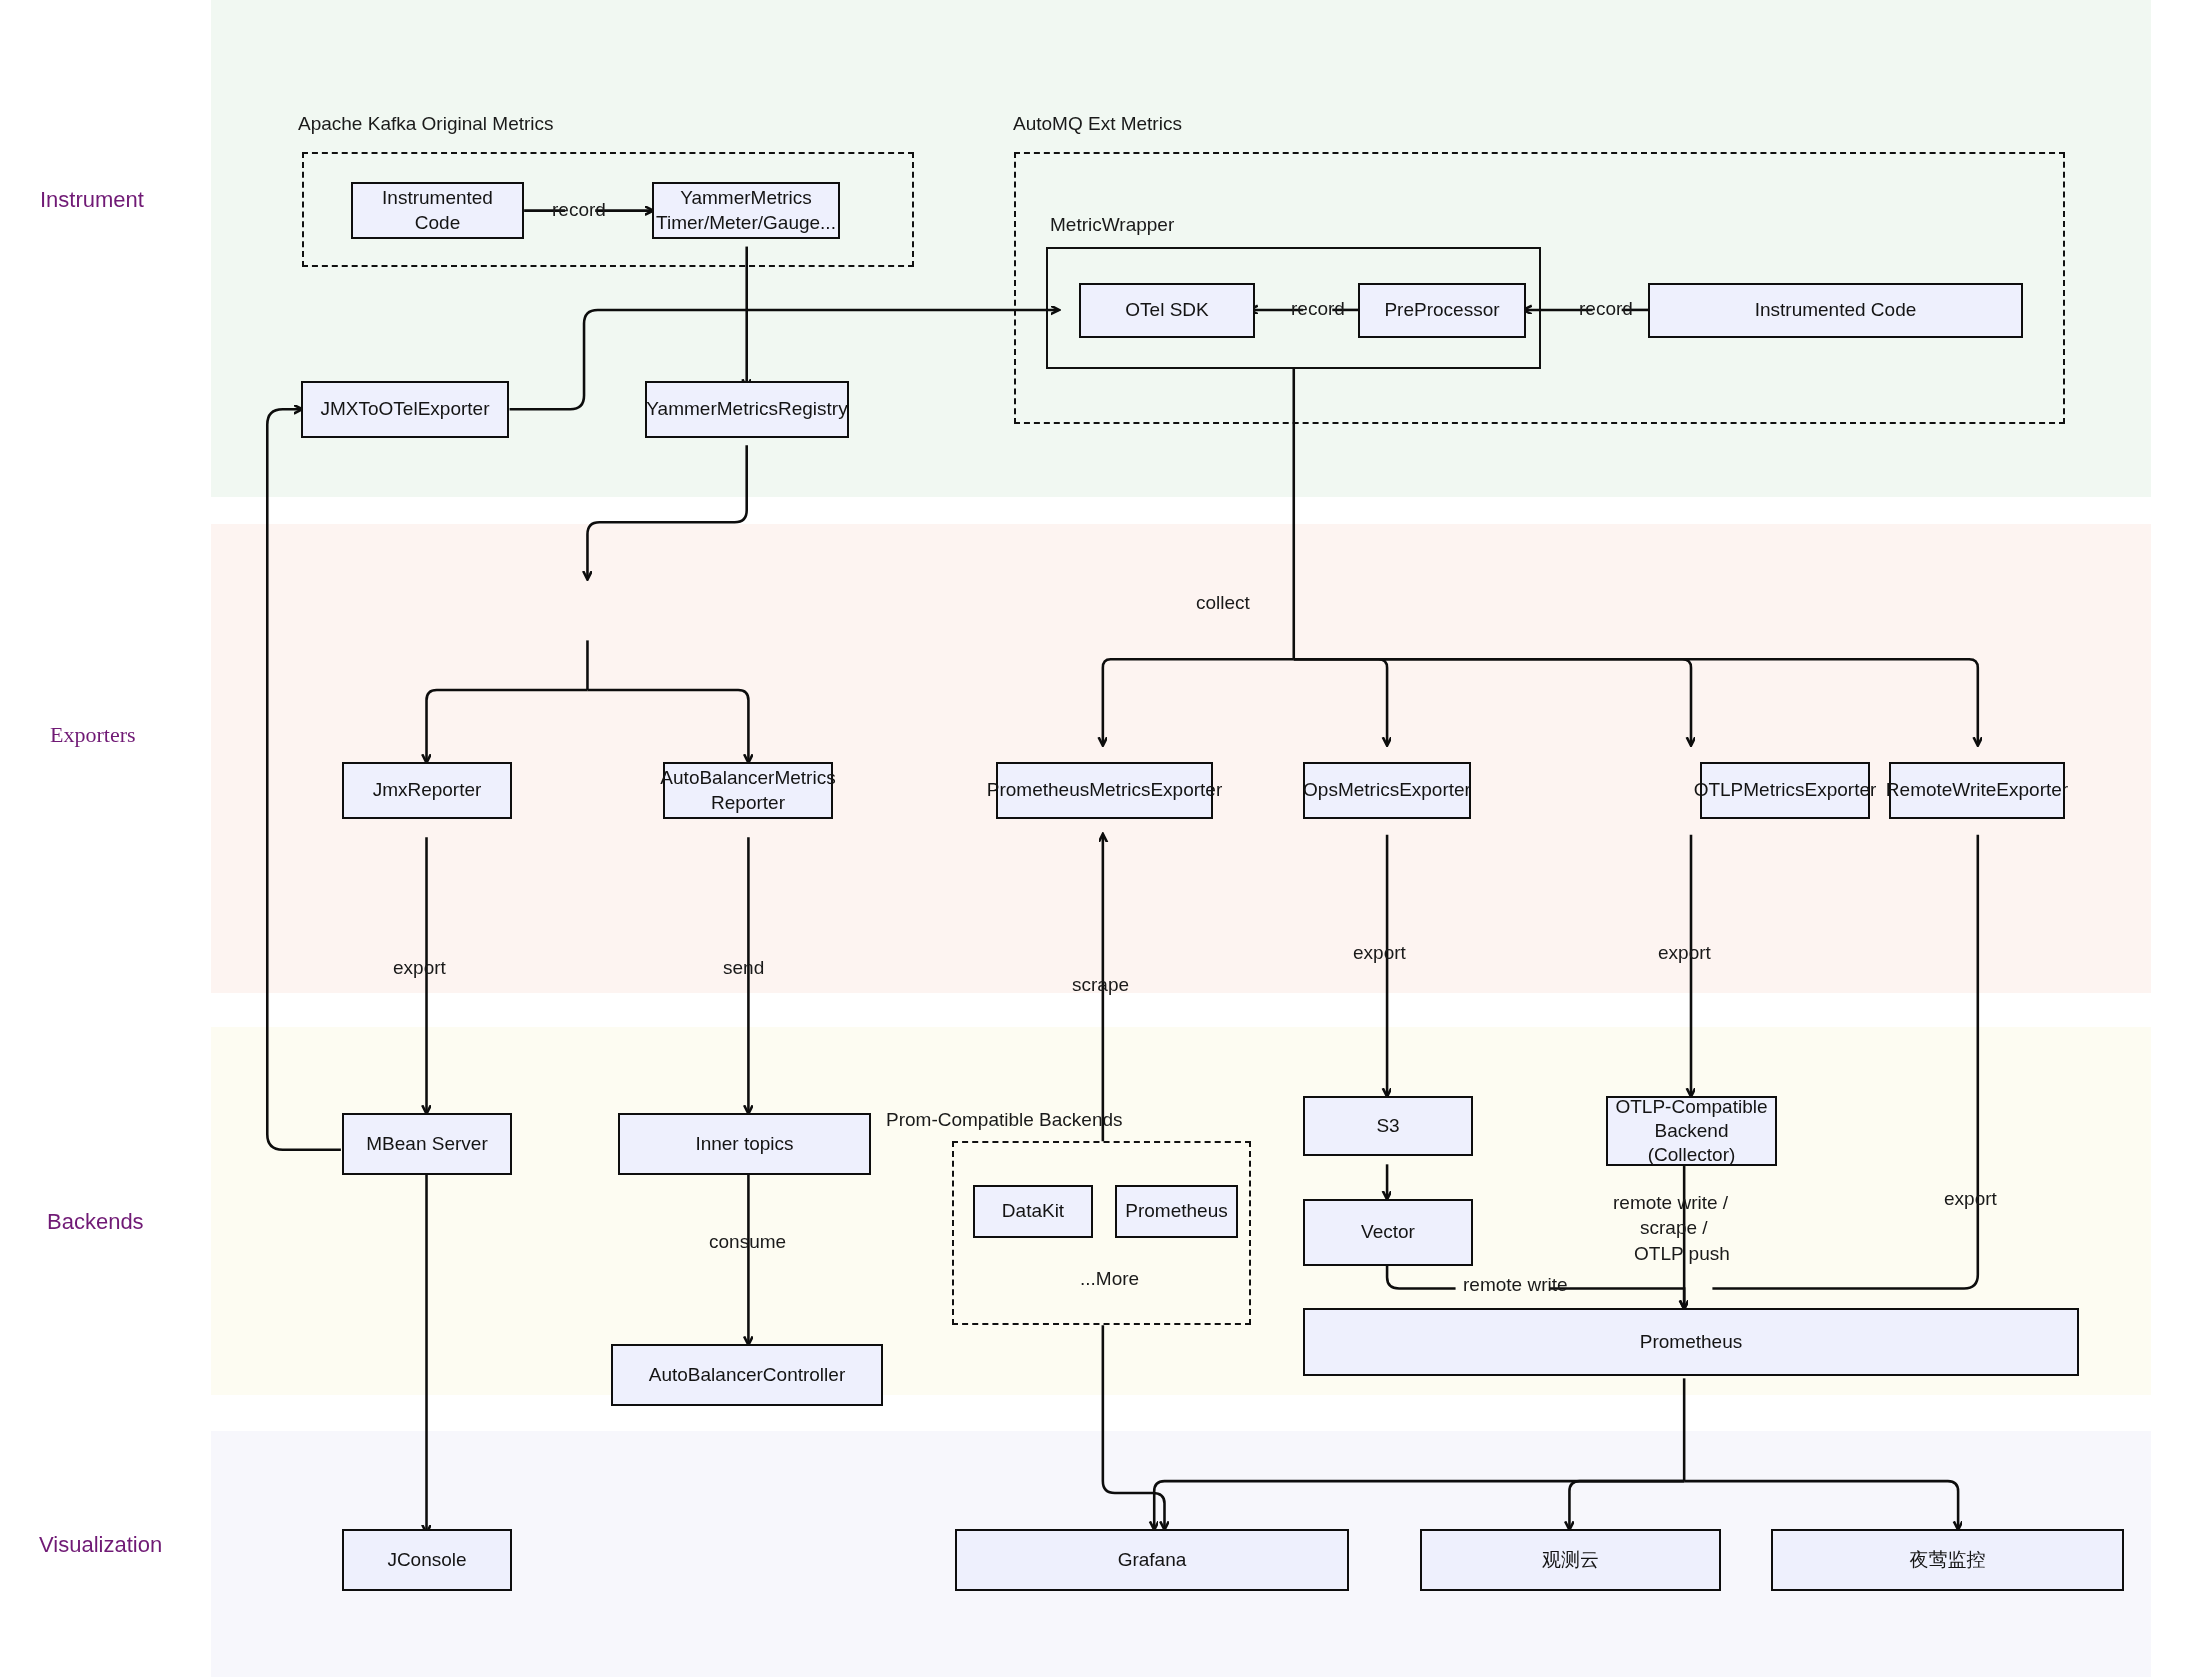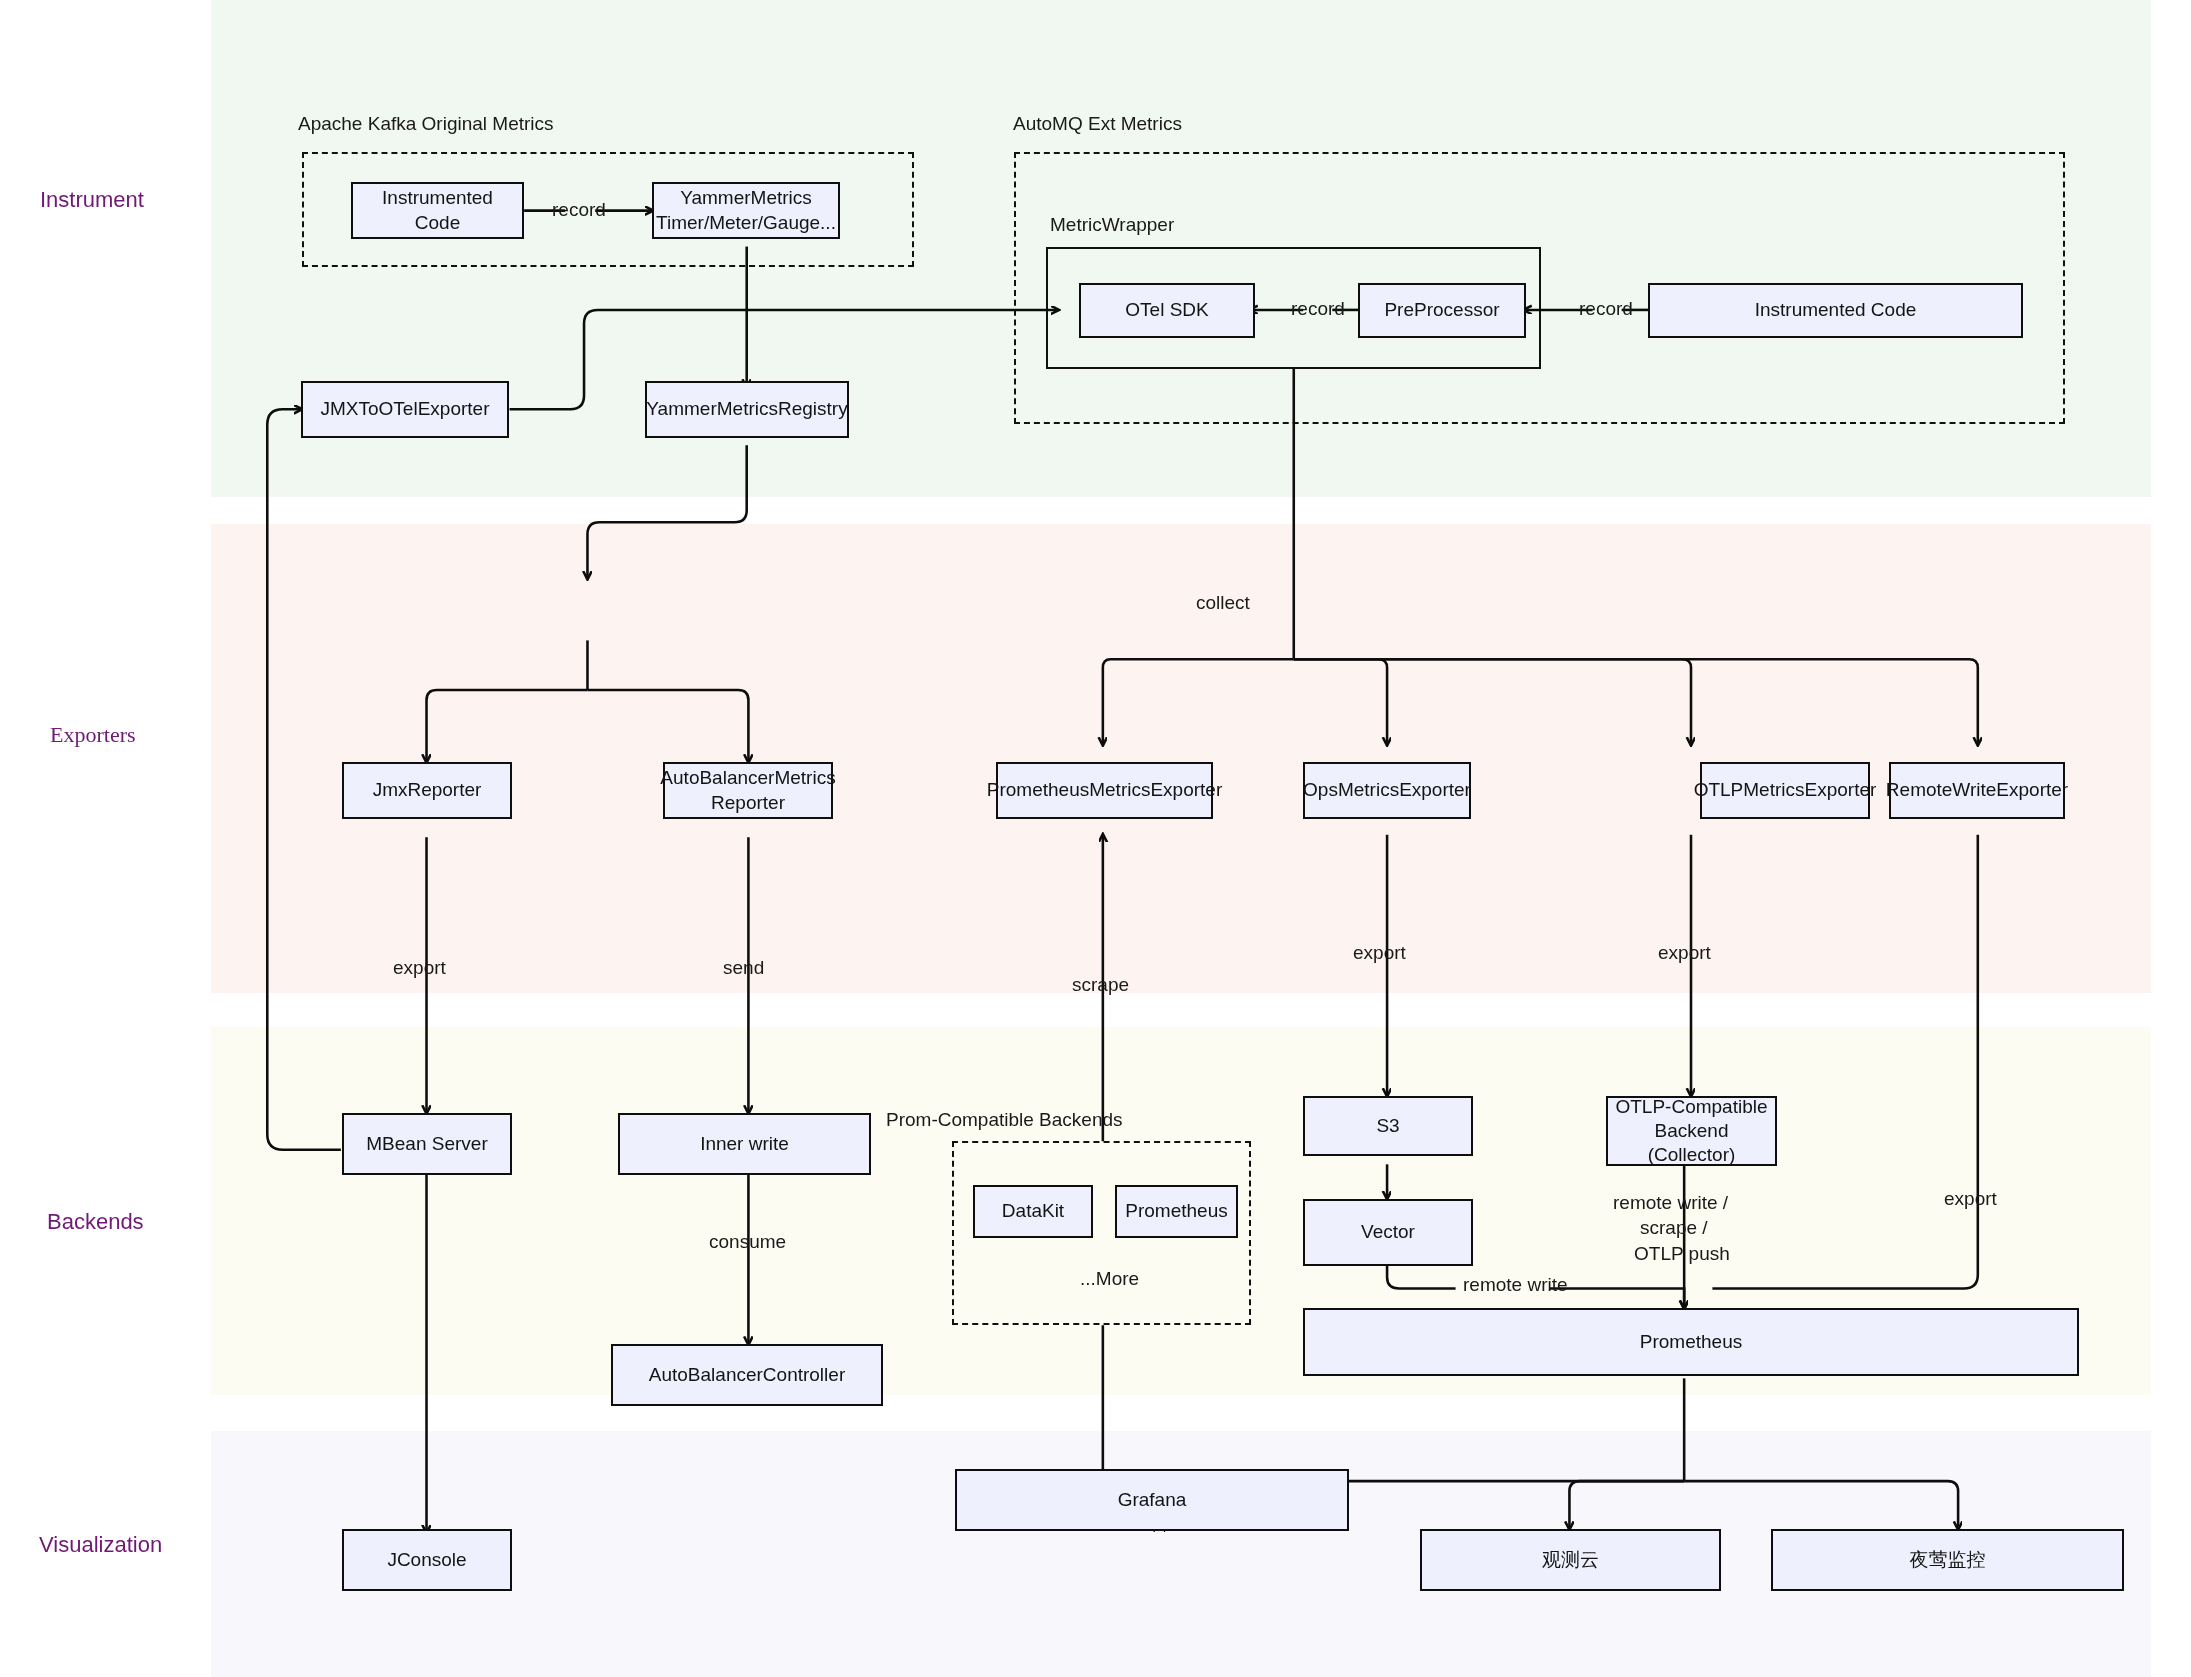"Inner write" span { text: write -> topics }
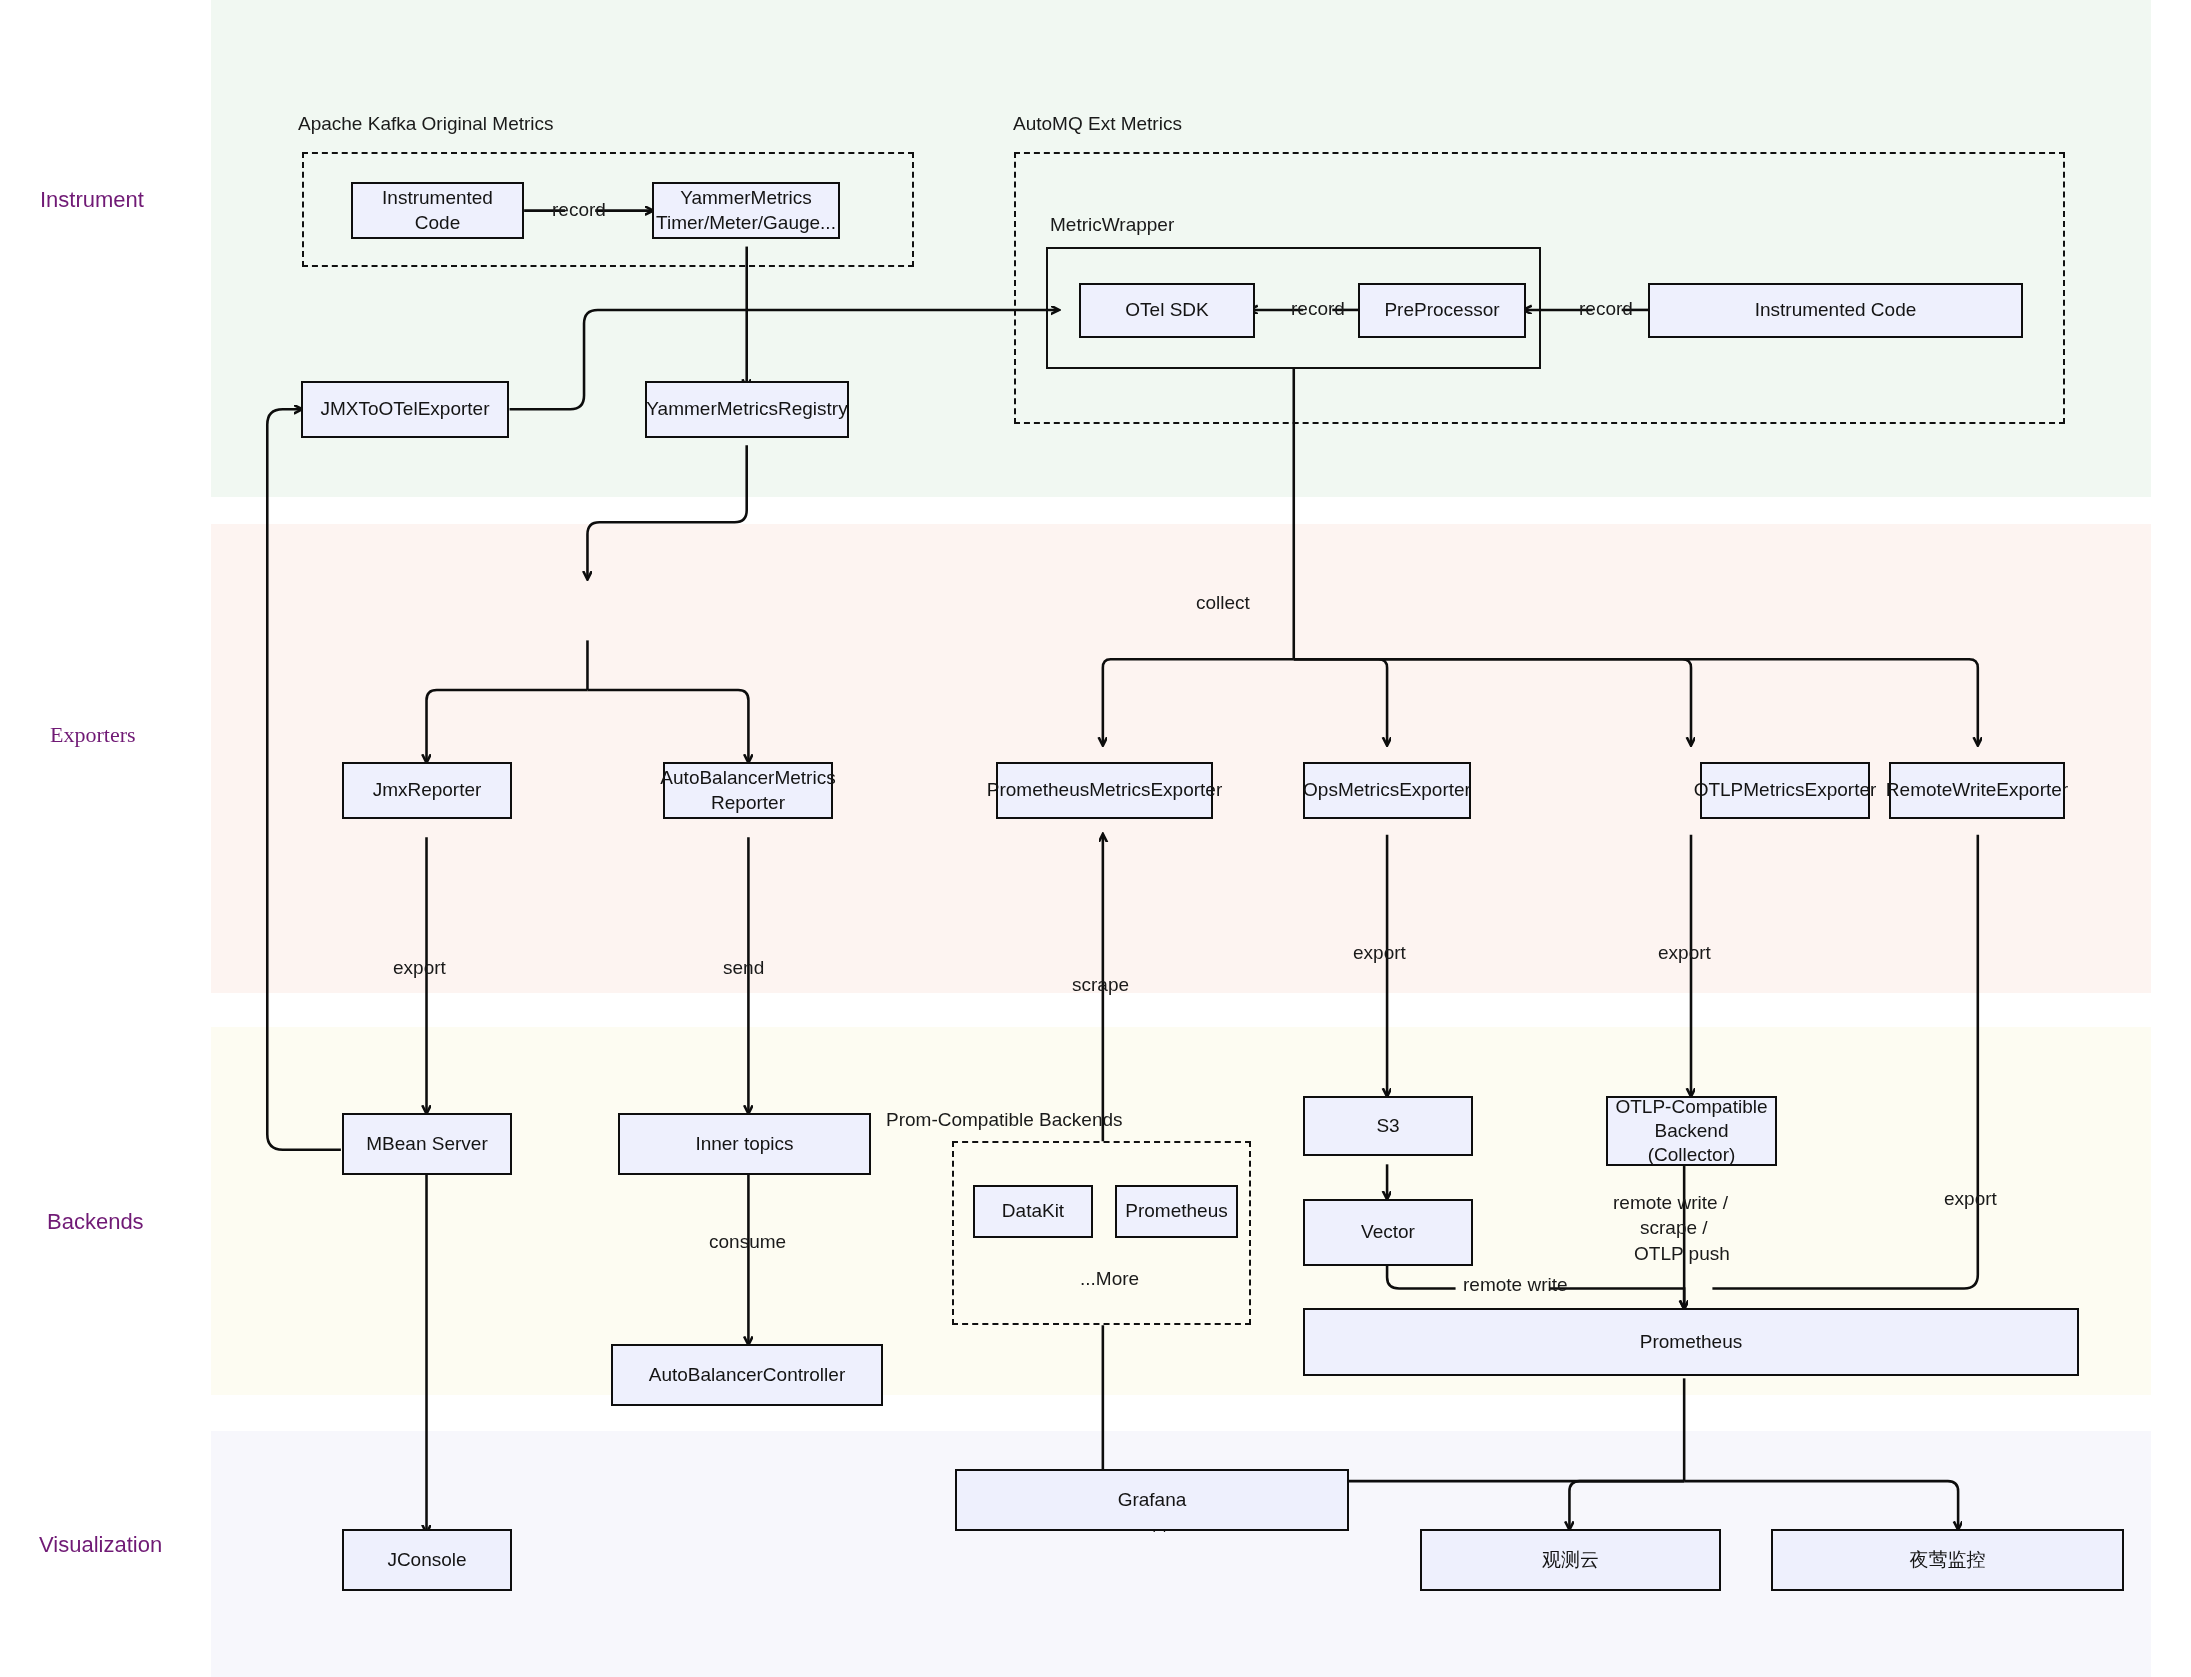"Grafana" div.node { top: 1469px -> 1529px }
